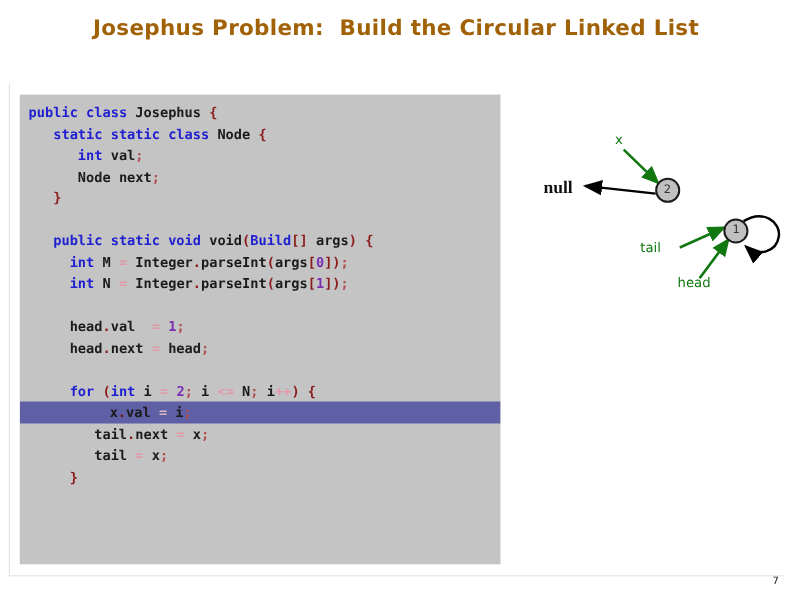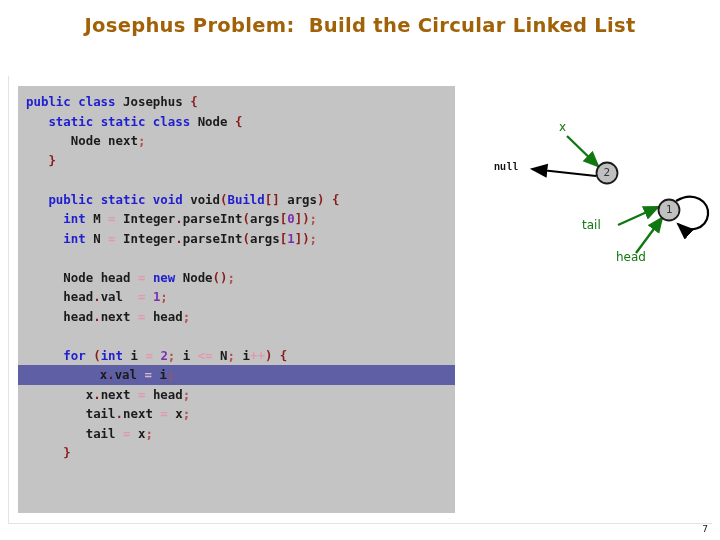"int val;" div.code-line { html: none -> <div>&nbsp;&nbsp;&nbsp;&nbsp;&nbsp;&nbsp;<span>int</span>&nbsp;<span>val</span><span>;</span></div> }
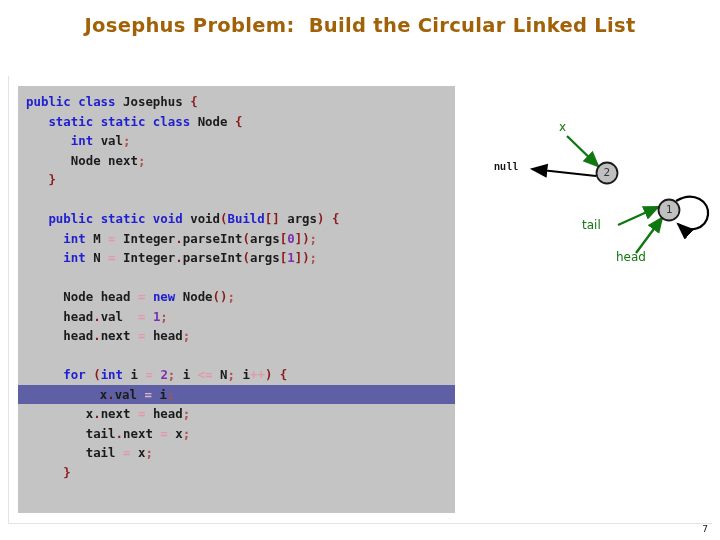"null" .dlabel.mono { font-family: Liberation Mono, monospace -> Liberation Serif, serif; font-size: 10px -> 16px }
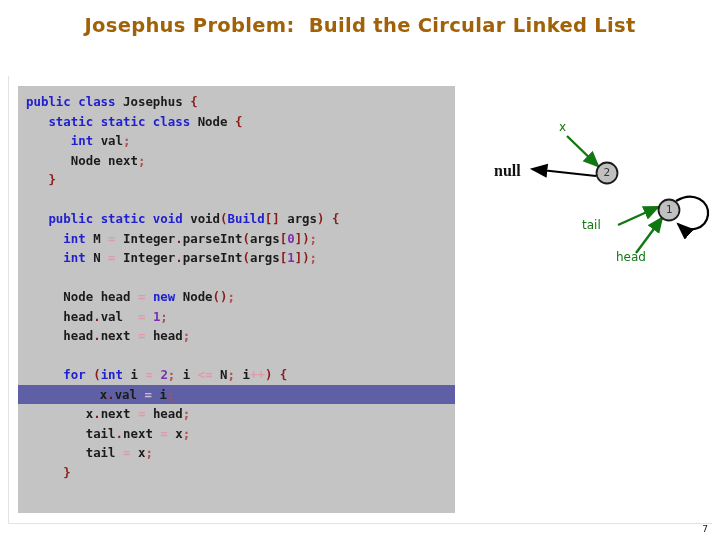"Node head = new Node();" div.code-line { html: <div>&nbsp;&nbsp;&nbsp;&nbsp;&nbsp;<span>Node</span>&nbsp;<span>head</span>&nbsp;<span>=</span>&nbsp;<span>new</span>&nbsp;<span>Node</span><span>(</span><span>)</span><span>;</span></div> -> none }
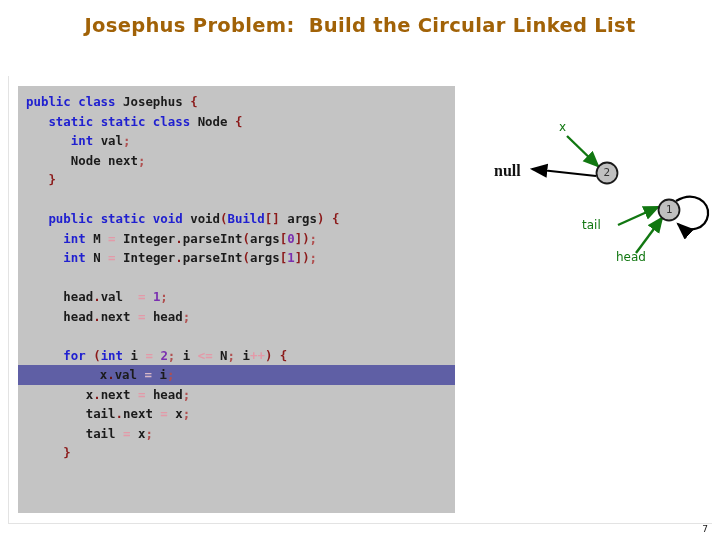"x.next = head;" div.code-line { html: <div>&nbsp;&nbsp;&nbsp;&nbsp;&nbsp;&nbsp;&nbsp;&nbsp;<span>x</span><span>.</span><span>next</span>&nbsp;<span>=</span>&nbsp;<span>head</span><span>;</span></div> -> none }
